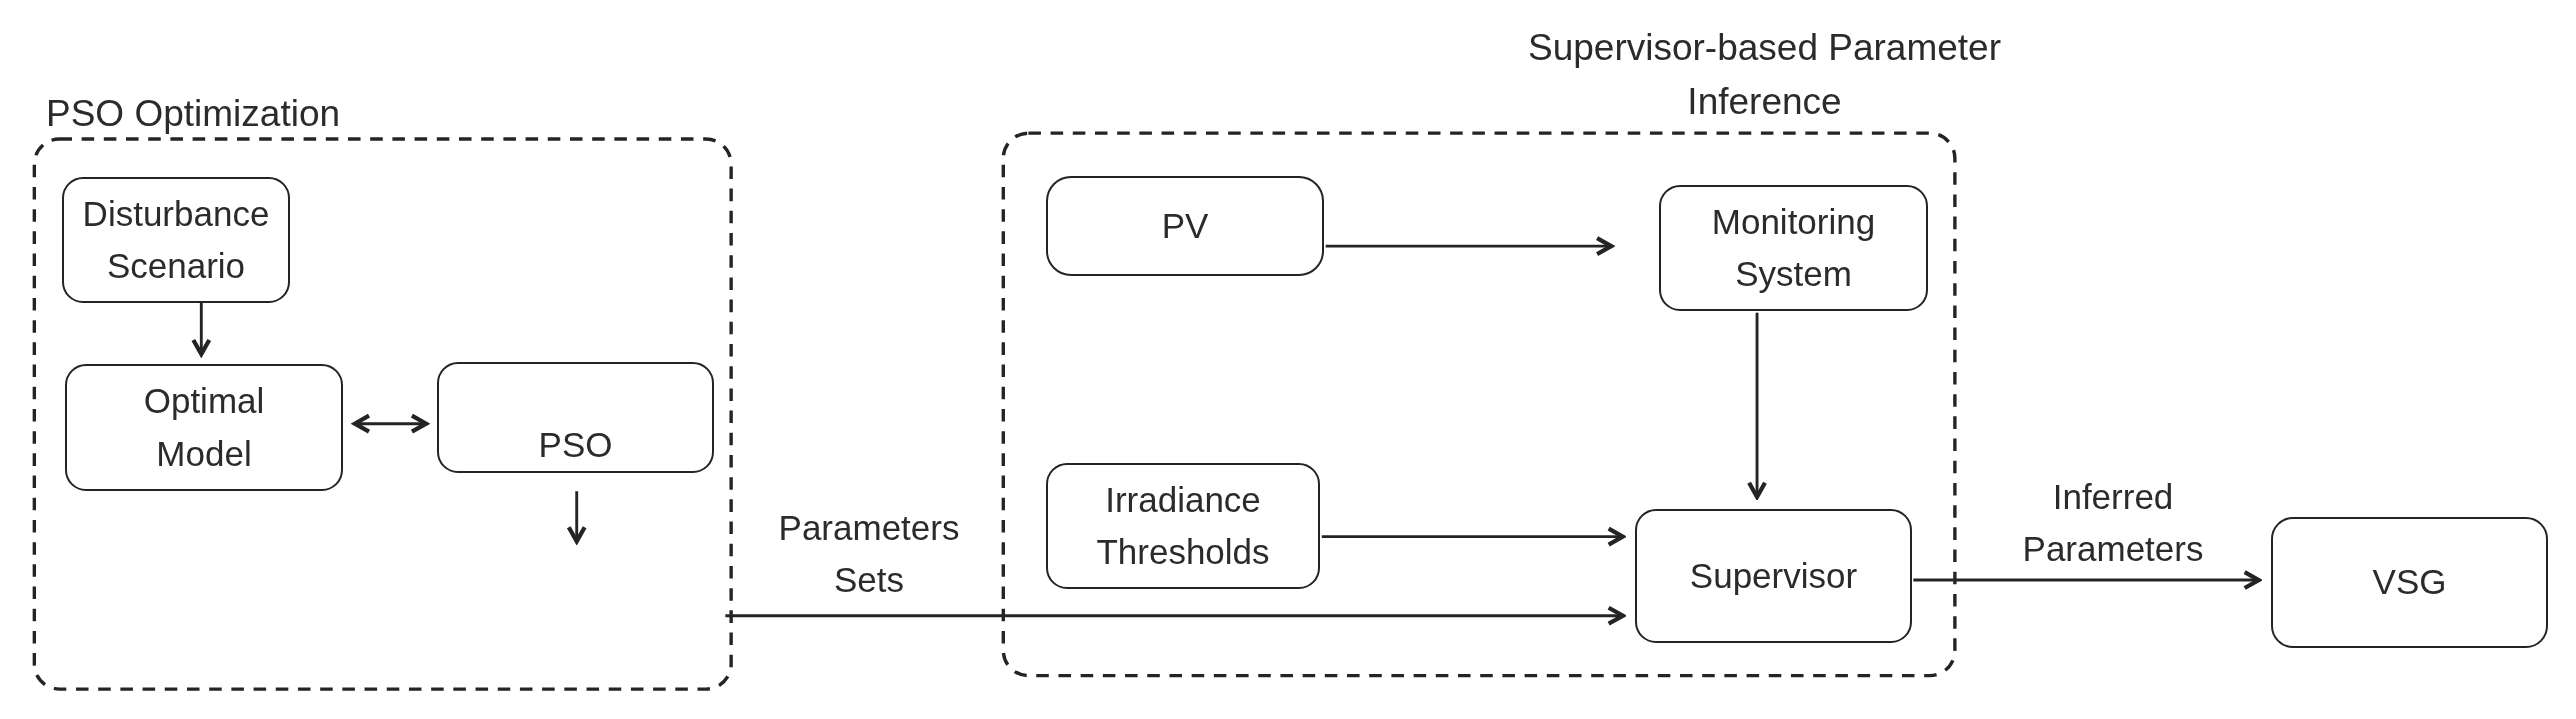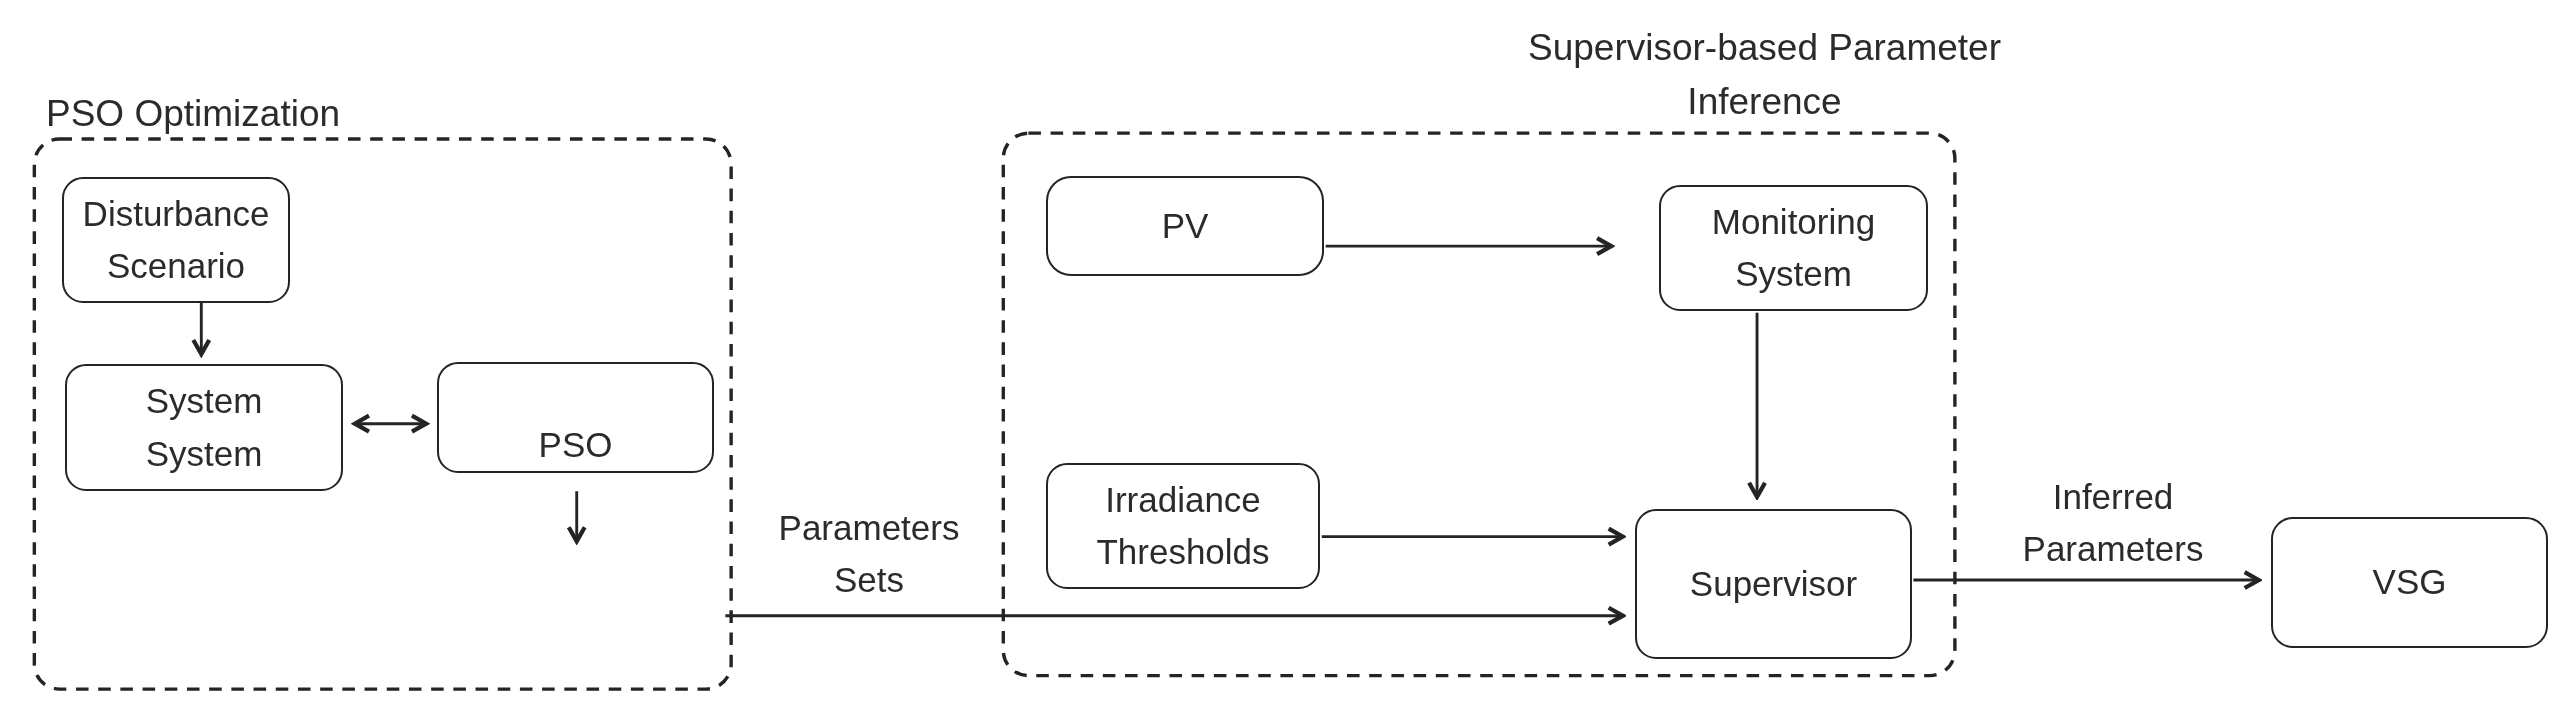"System System" span { text: System System -> Optimal Model }
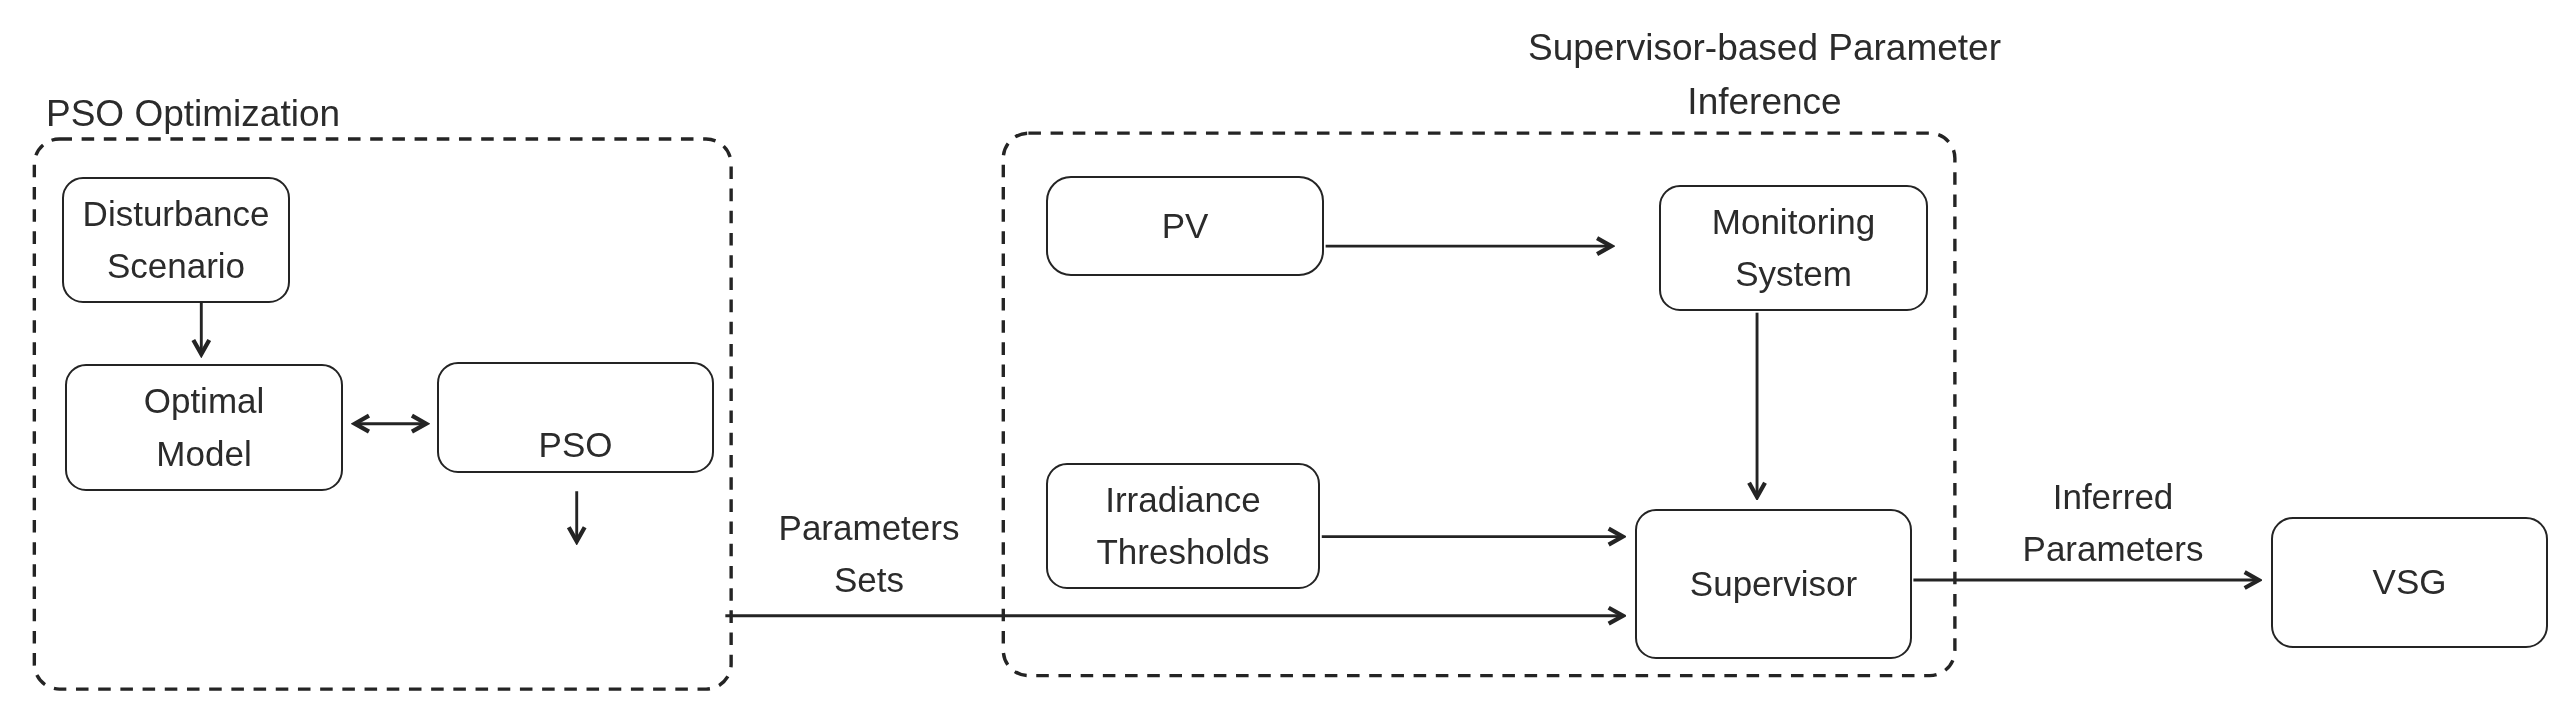"Supervisor" #node-supervisor { height: 150px -> 134px }
